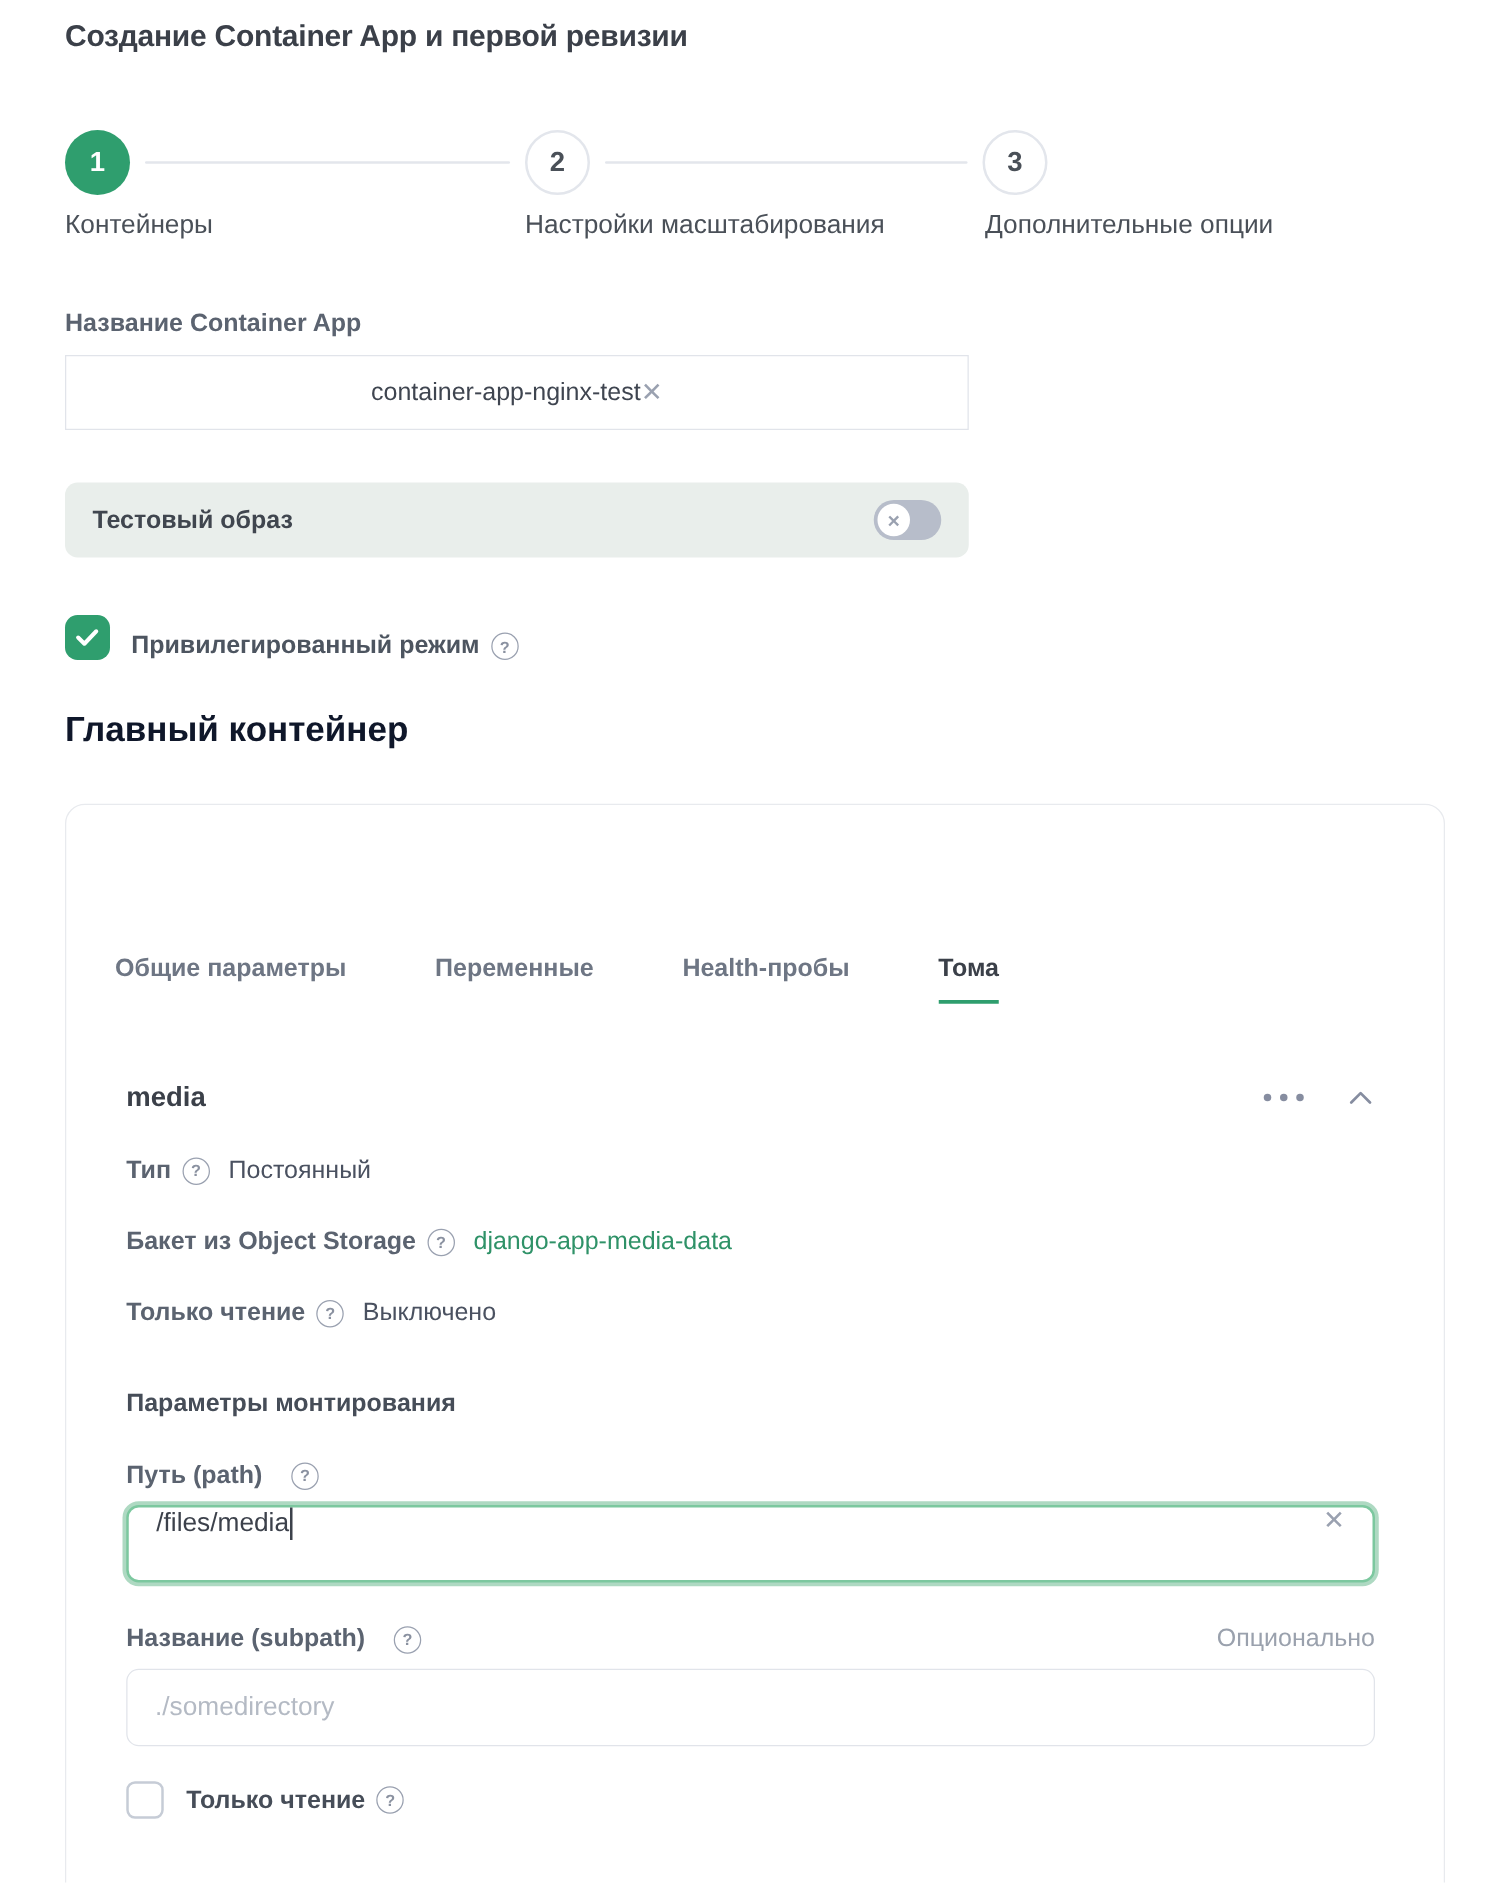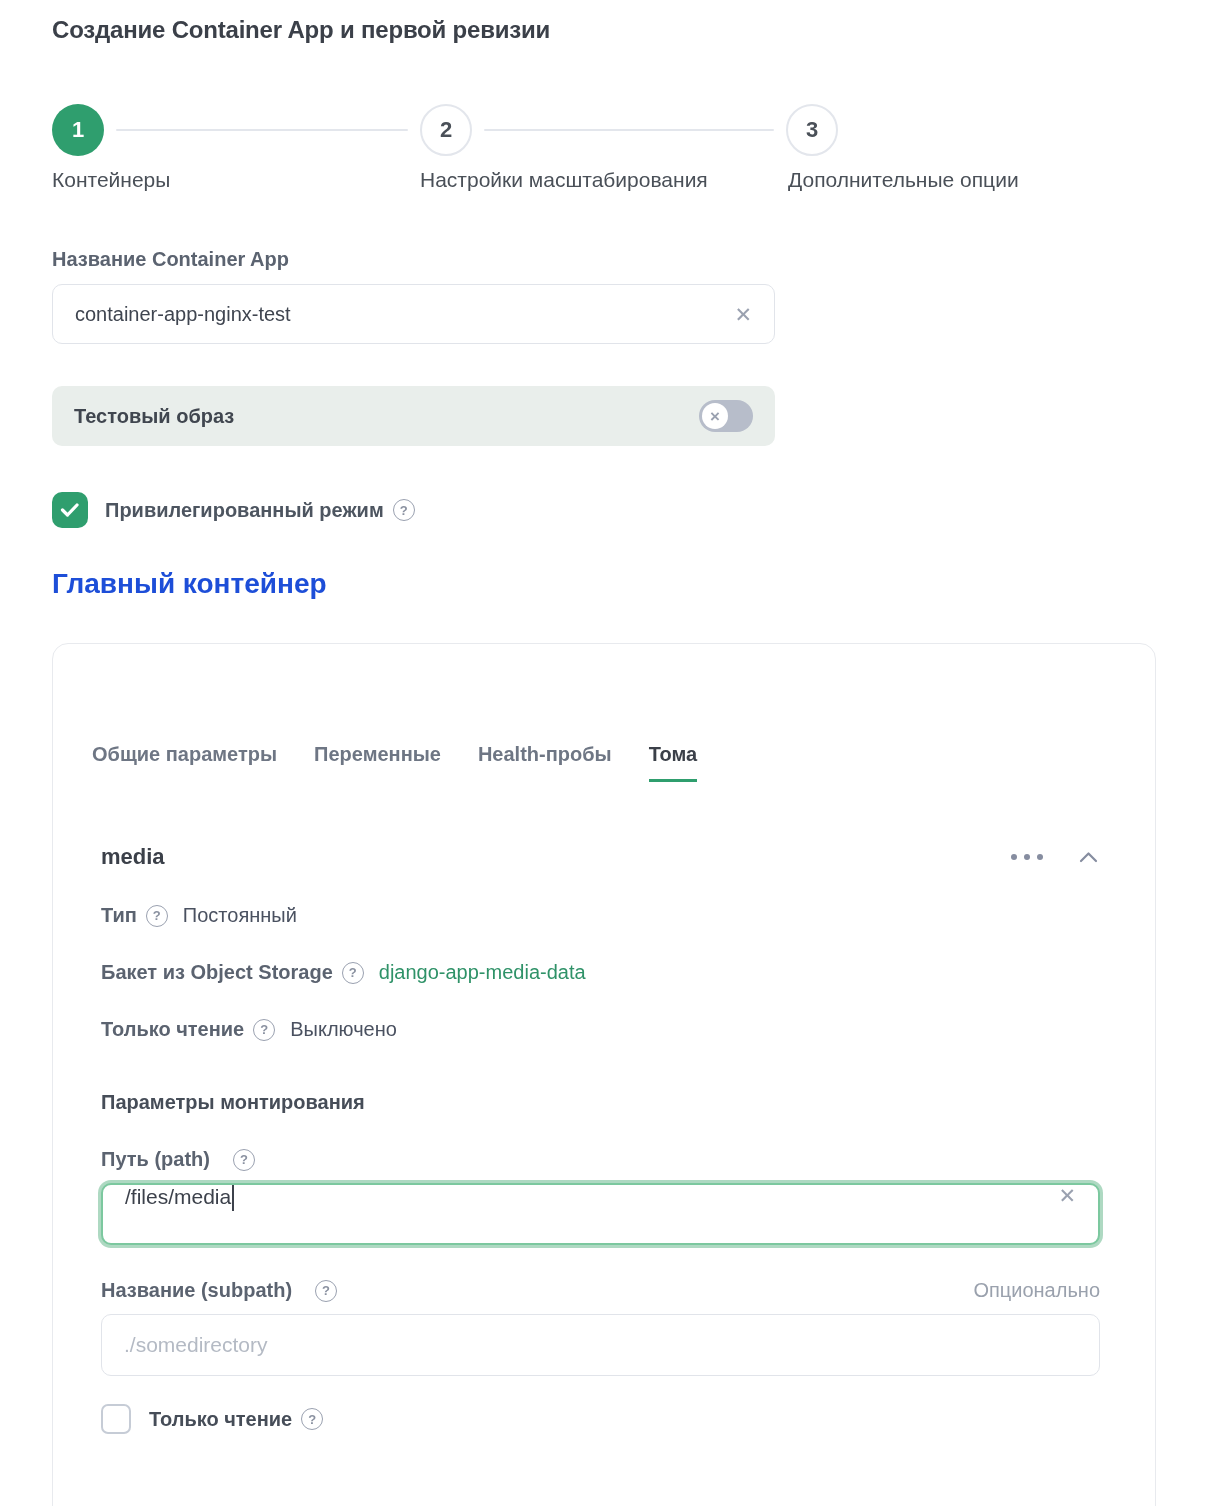"container-app-nginx-test" .text-input { border-radius: 10px -> 0; justify-content: space-between -> center }
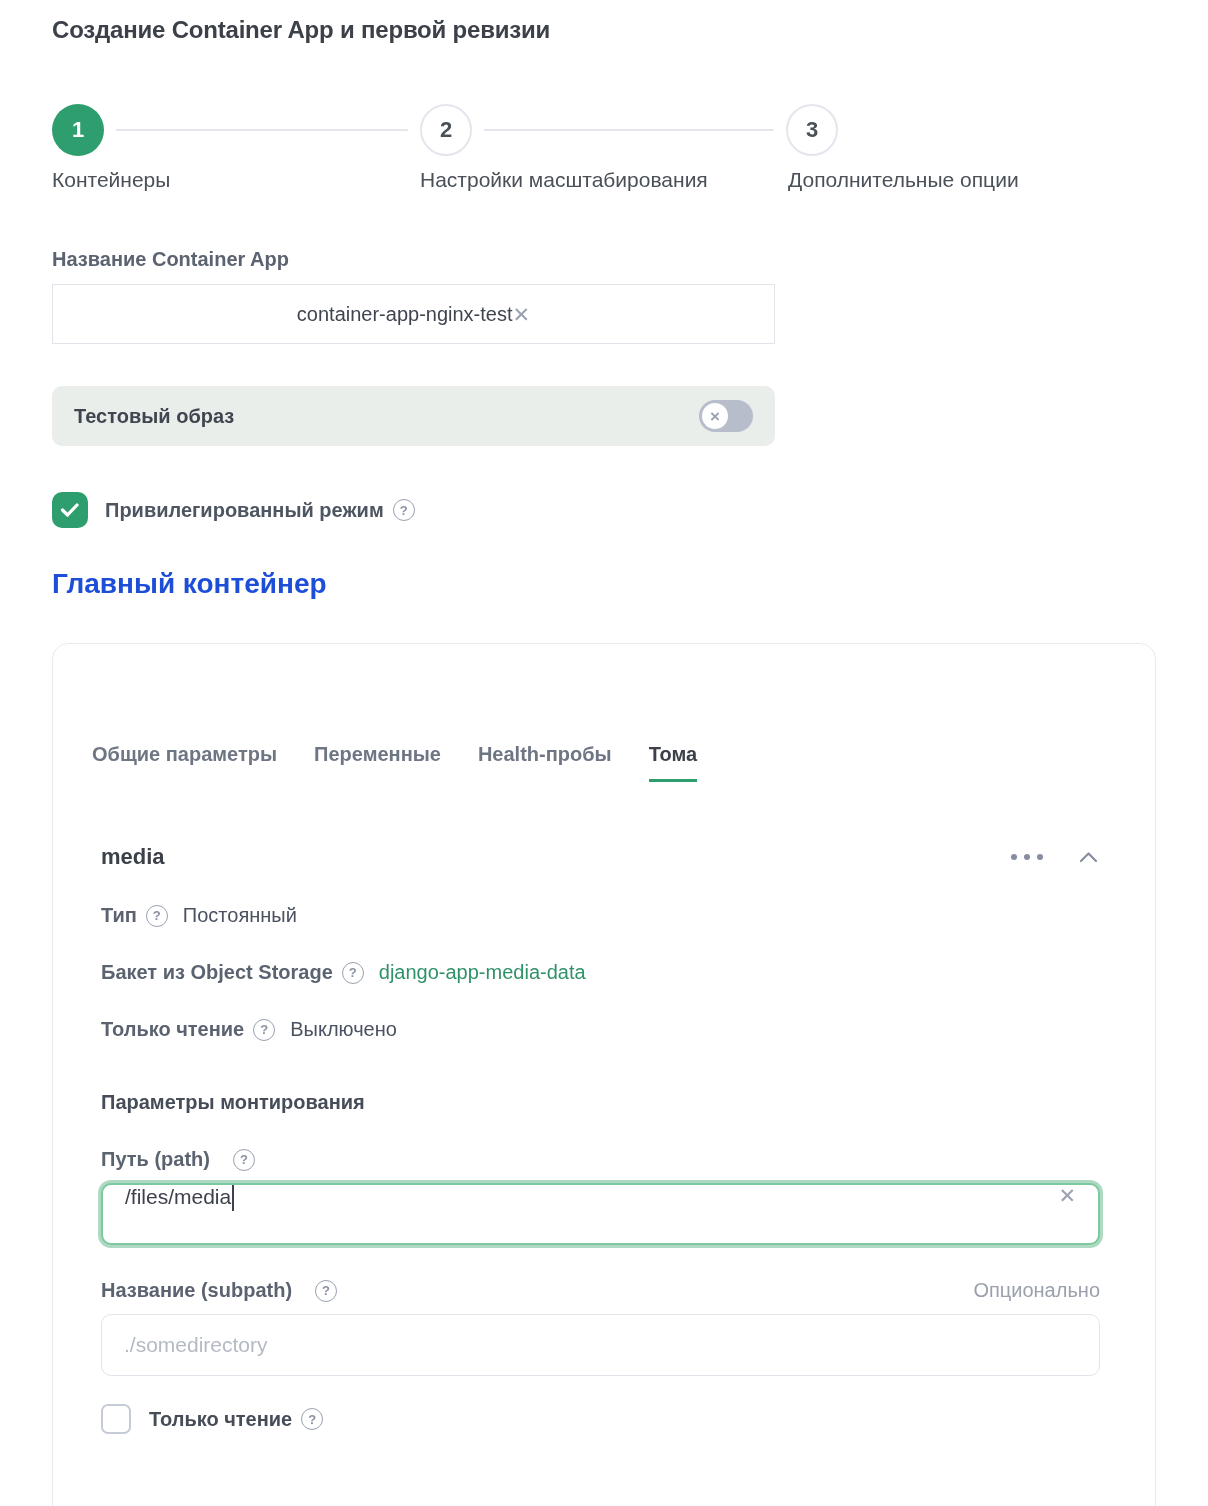"Привилегированный режим" .check-row { align-items: center -> flex-end }
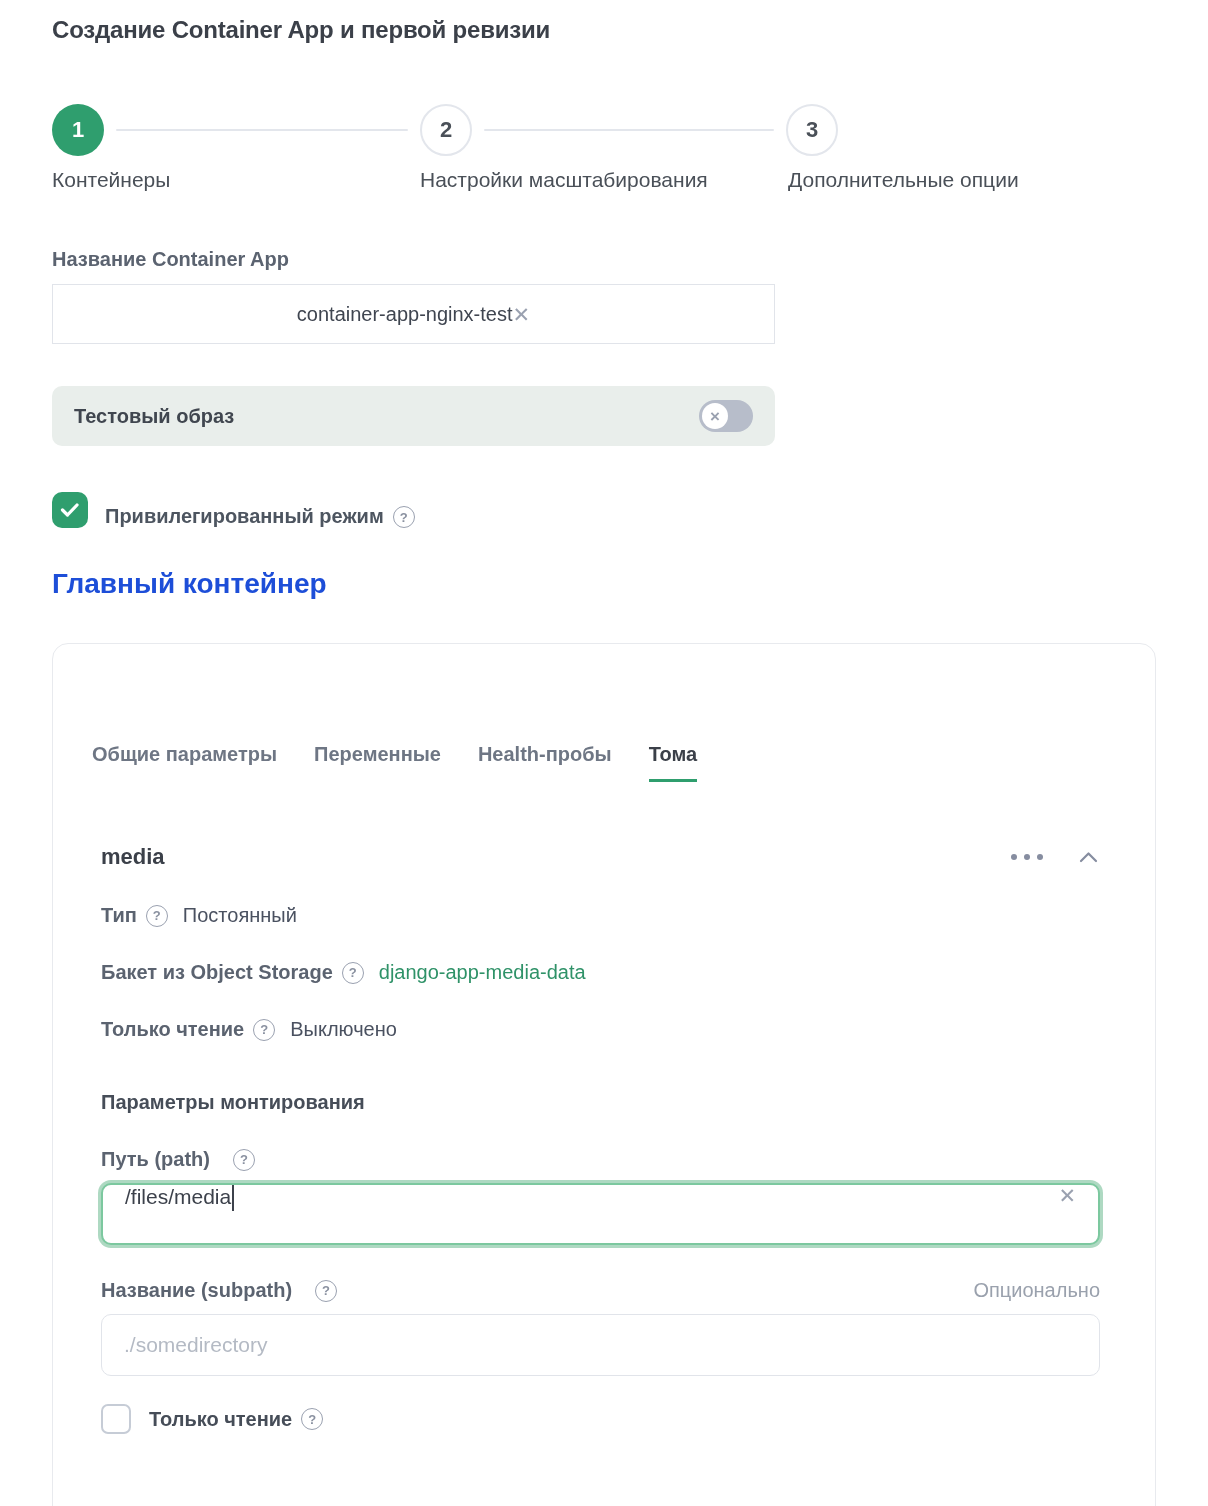"Главный контейнер" h2 { color: #1d4ed8 -> #0f172a }
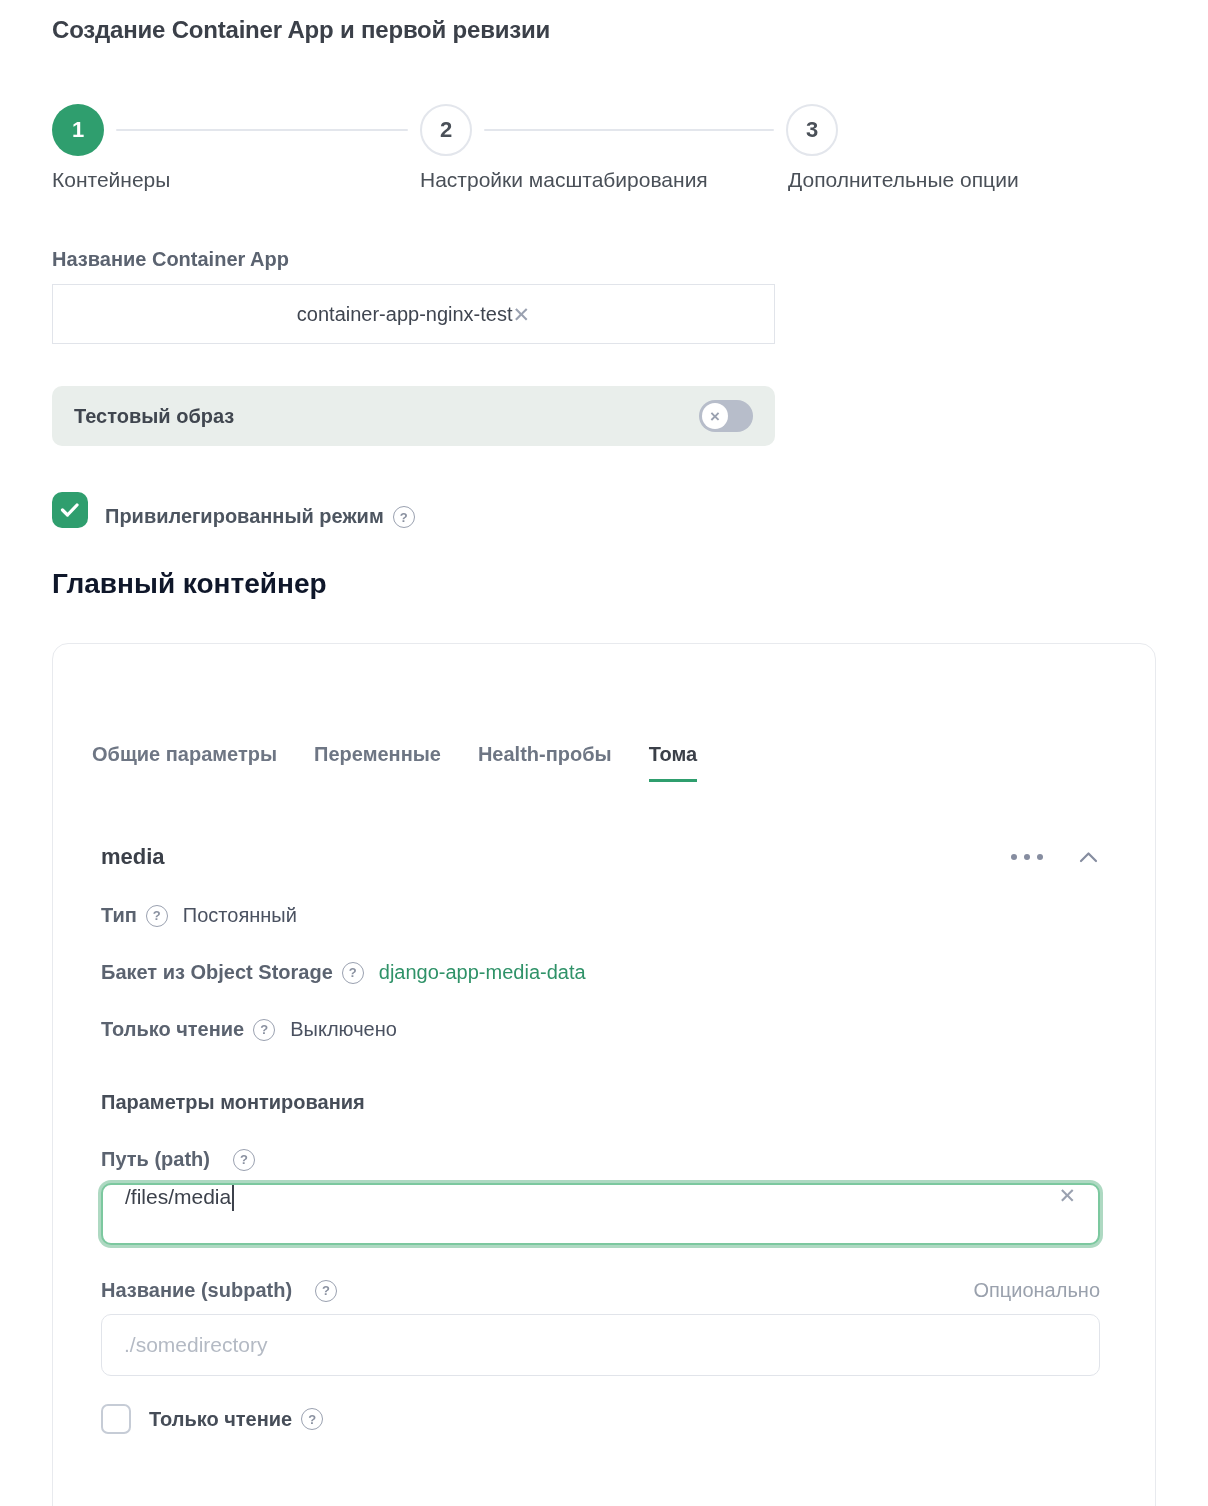"Общие параметры" .tabs { gap: 37px -> 71px; margin-top: 55px -> 76px }
